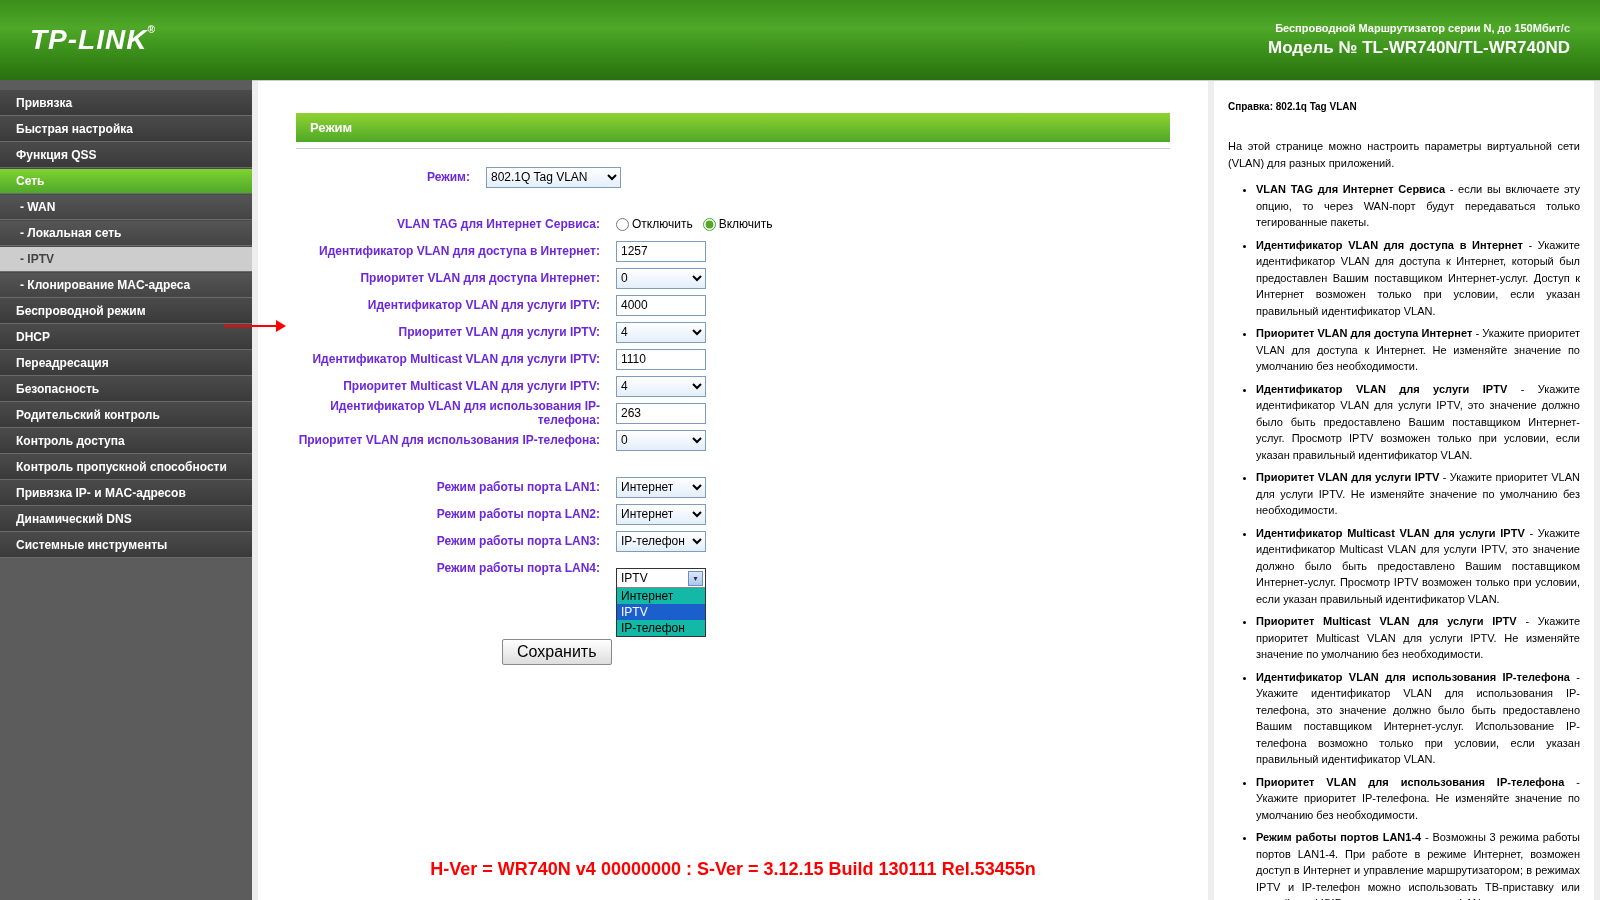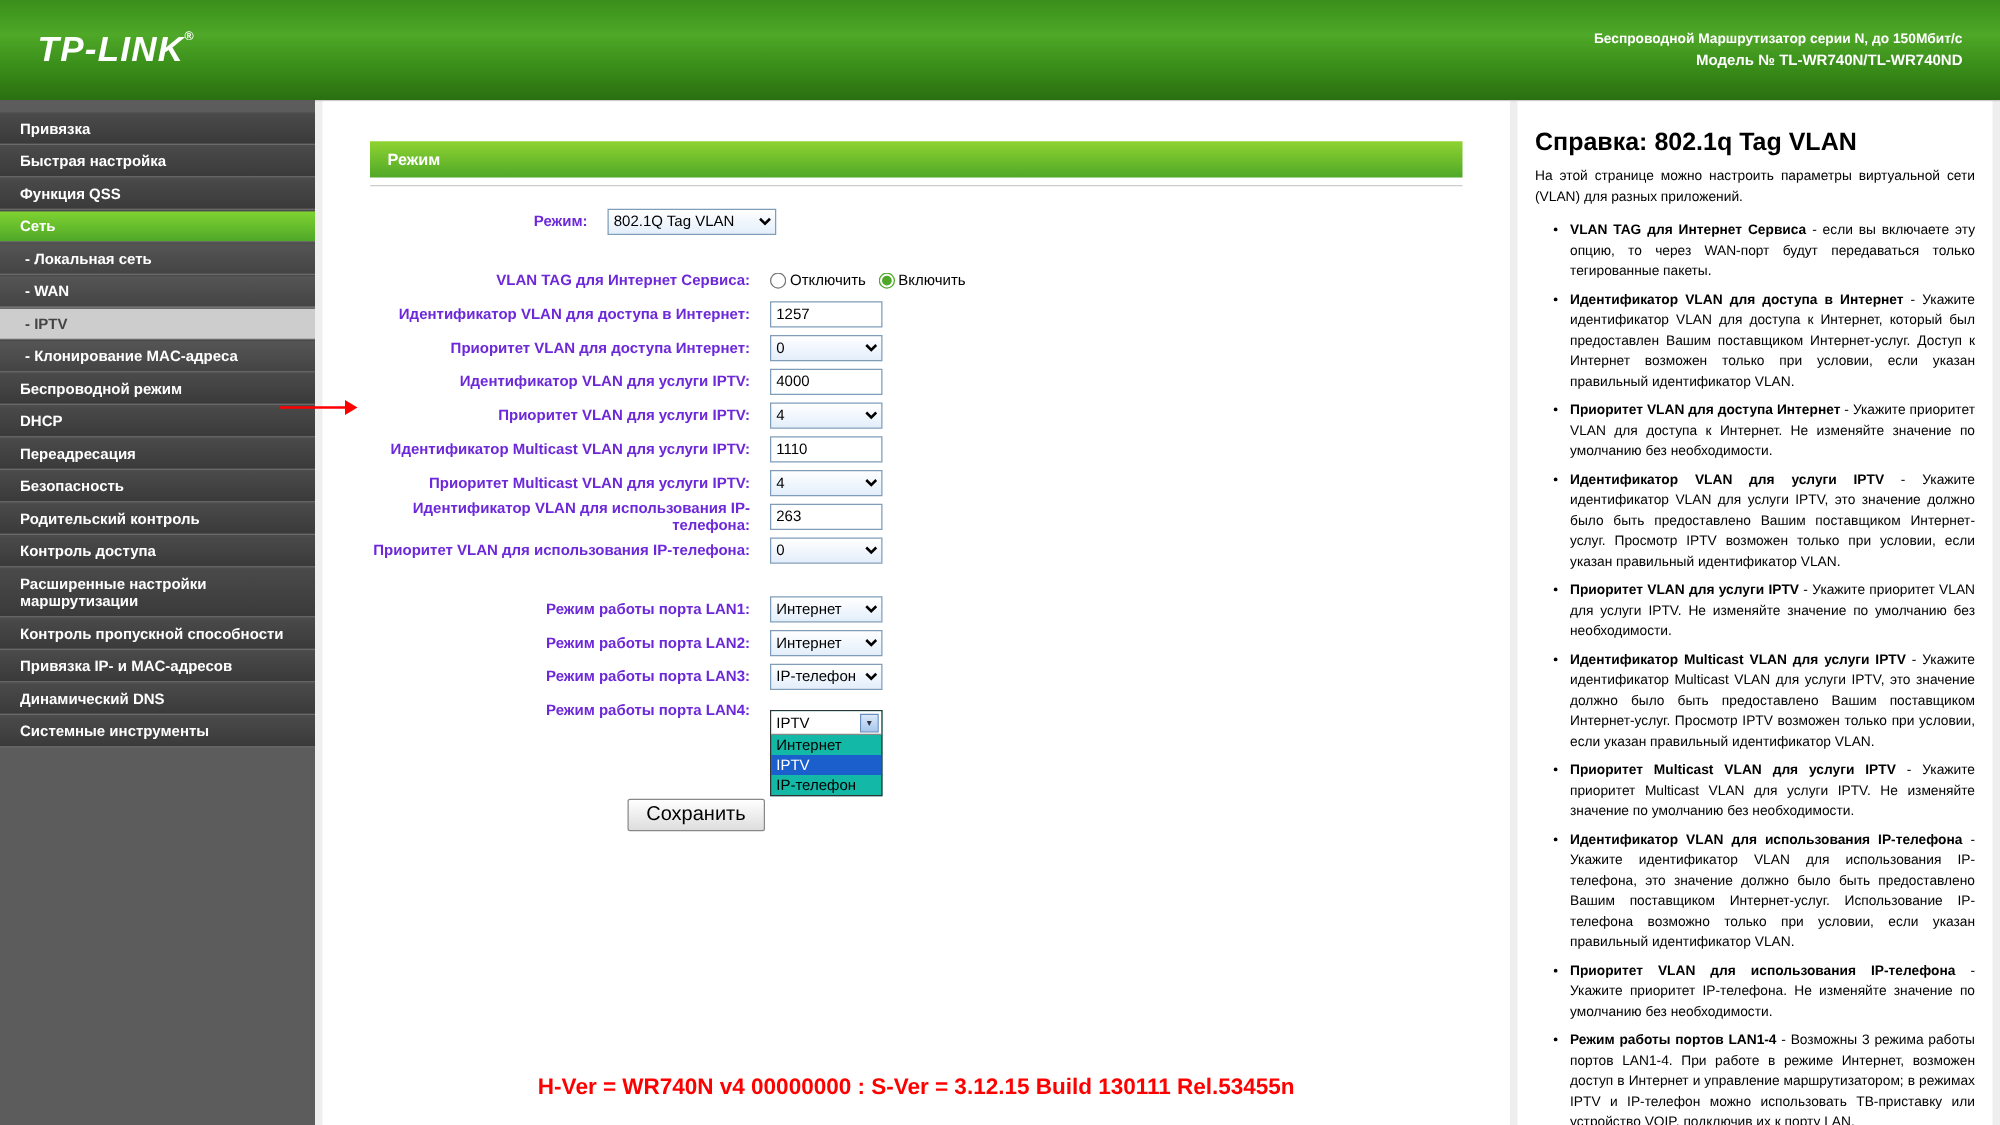"Модель № TL-WR740N/TL-WR740ND" .header-model { font-size: 12px -> 17px }
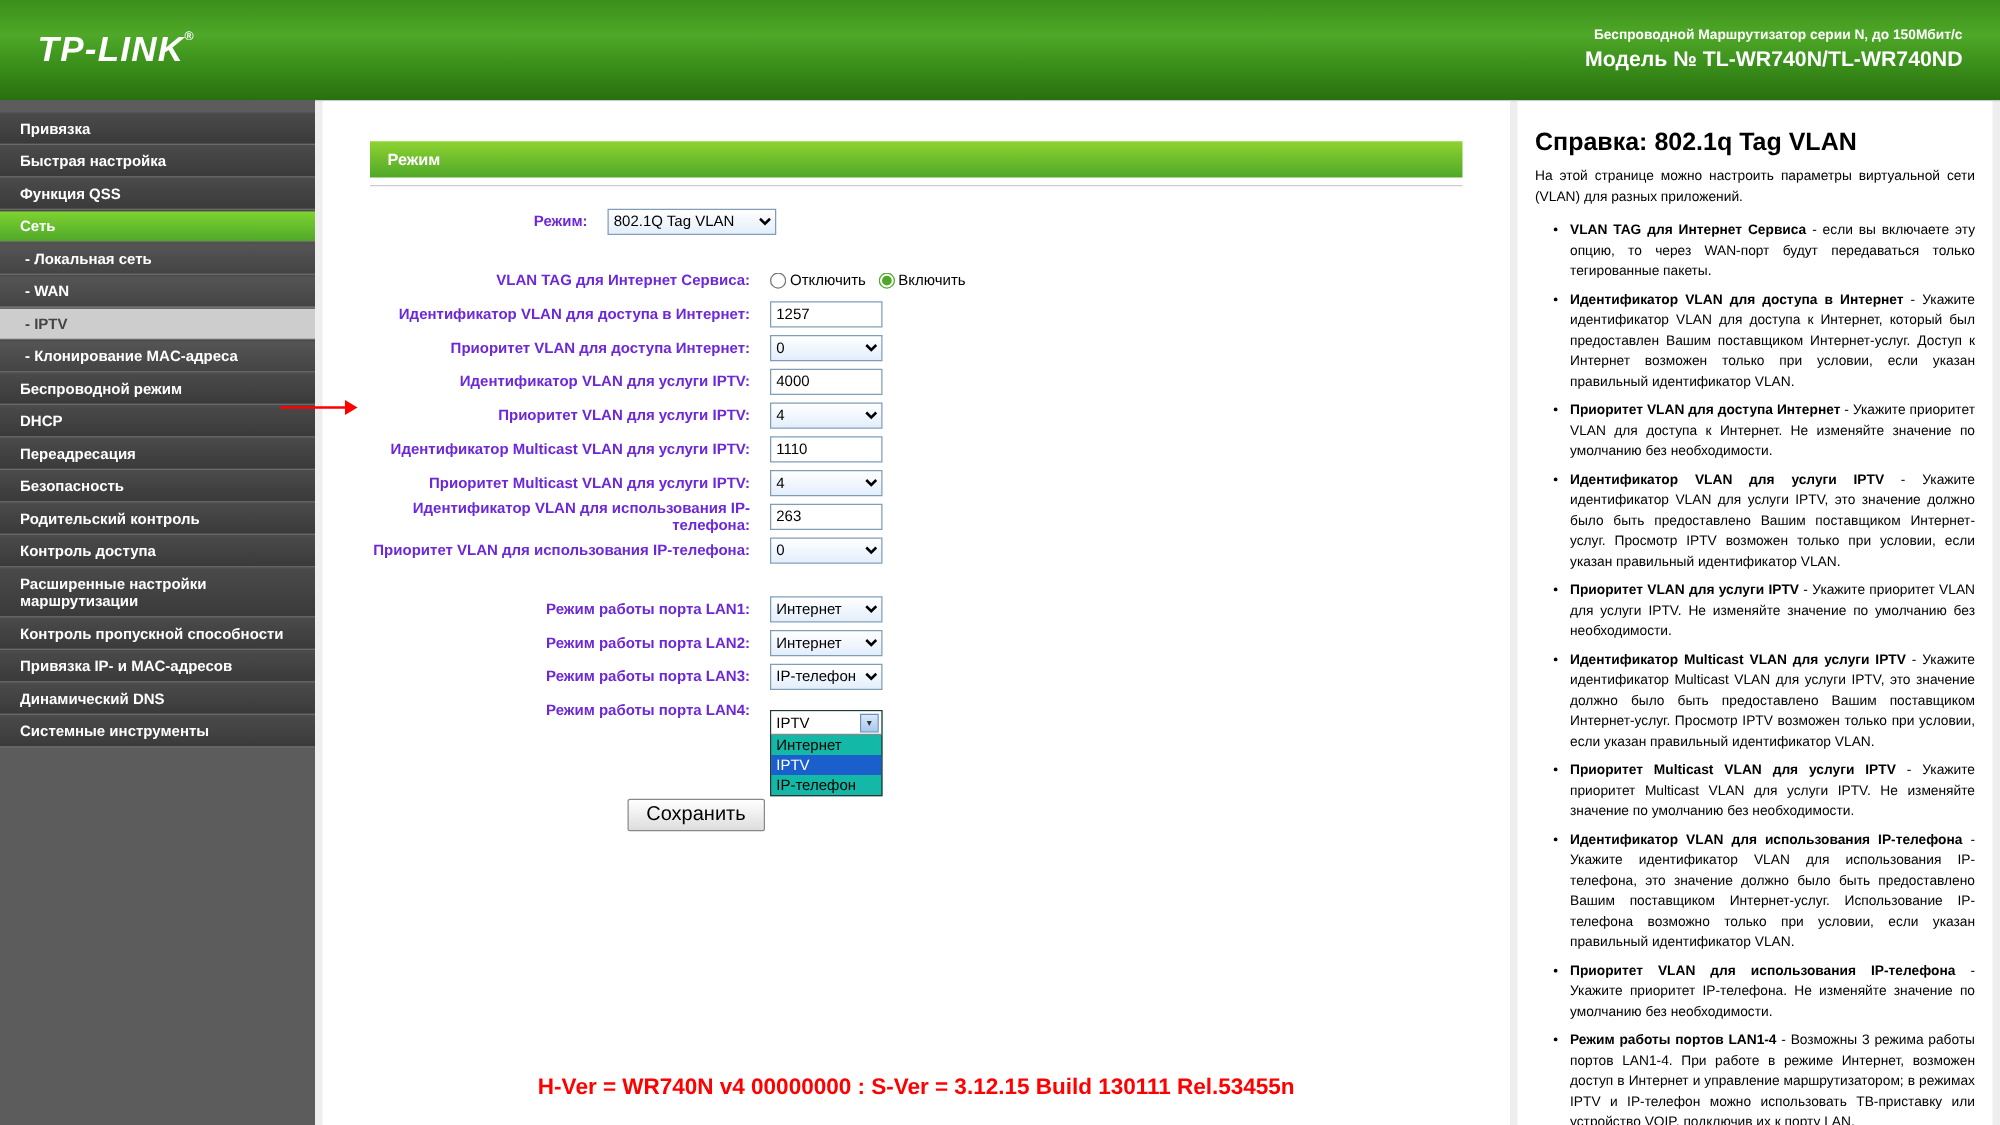"Справка: 802.1q Tag VLAN" .help h3 { font-size: 20px -> 10px; margin-bottom: 4px -> 24px }
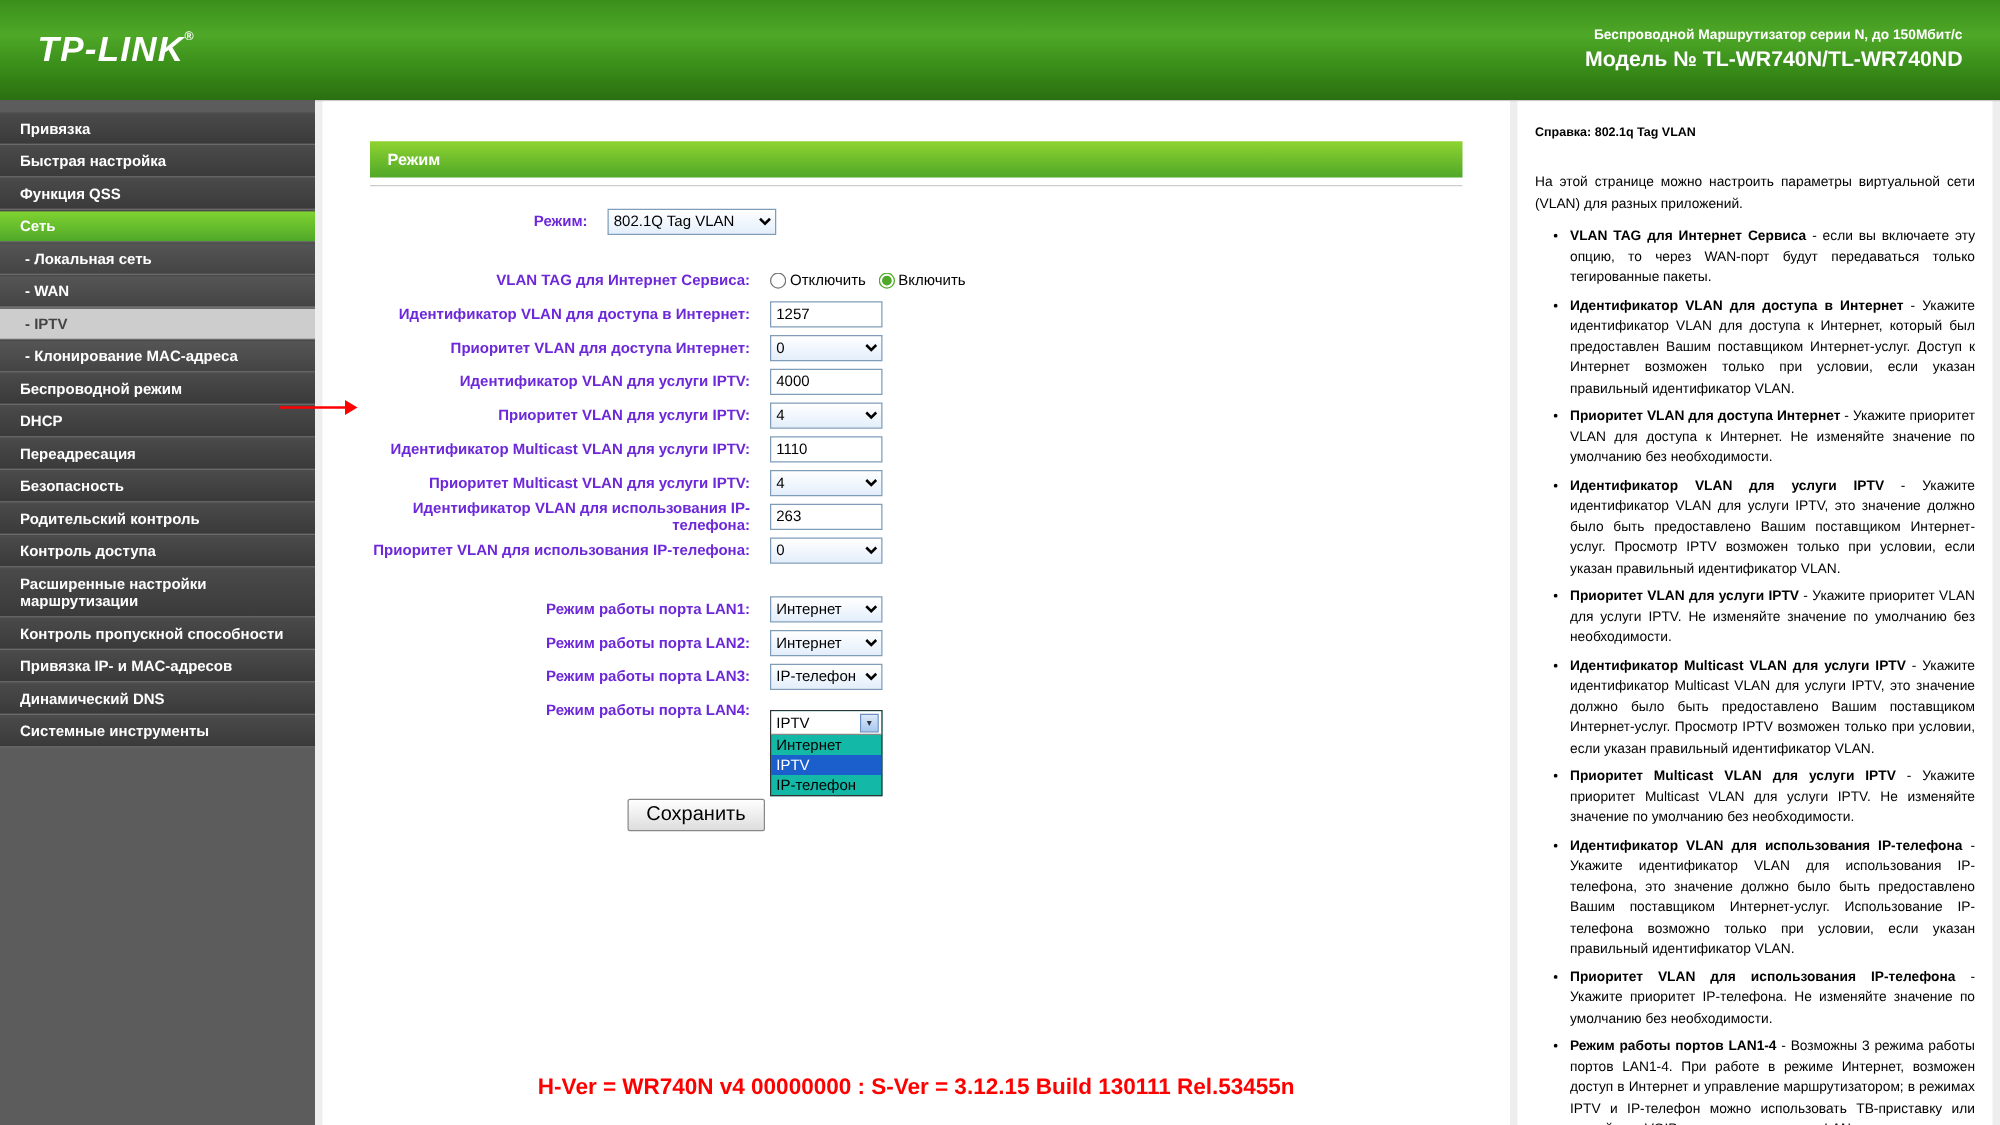"- Локальная сеть" a.sidebar-item { order: before "- WAN" -> after "- WAN" }
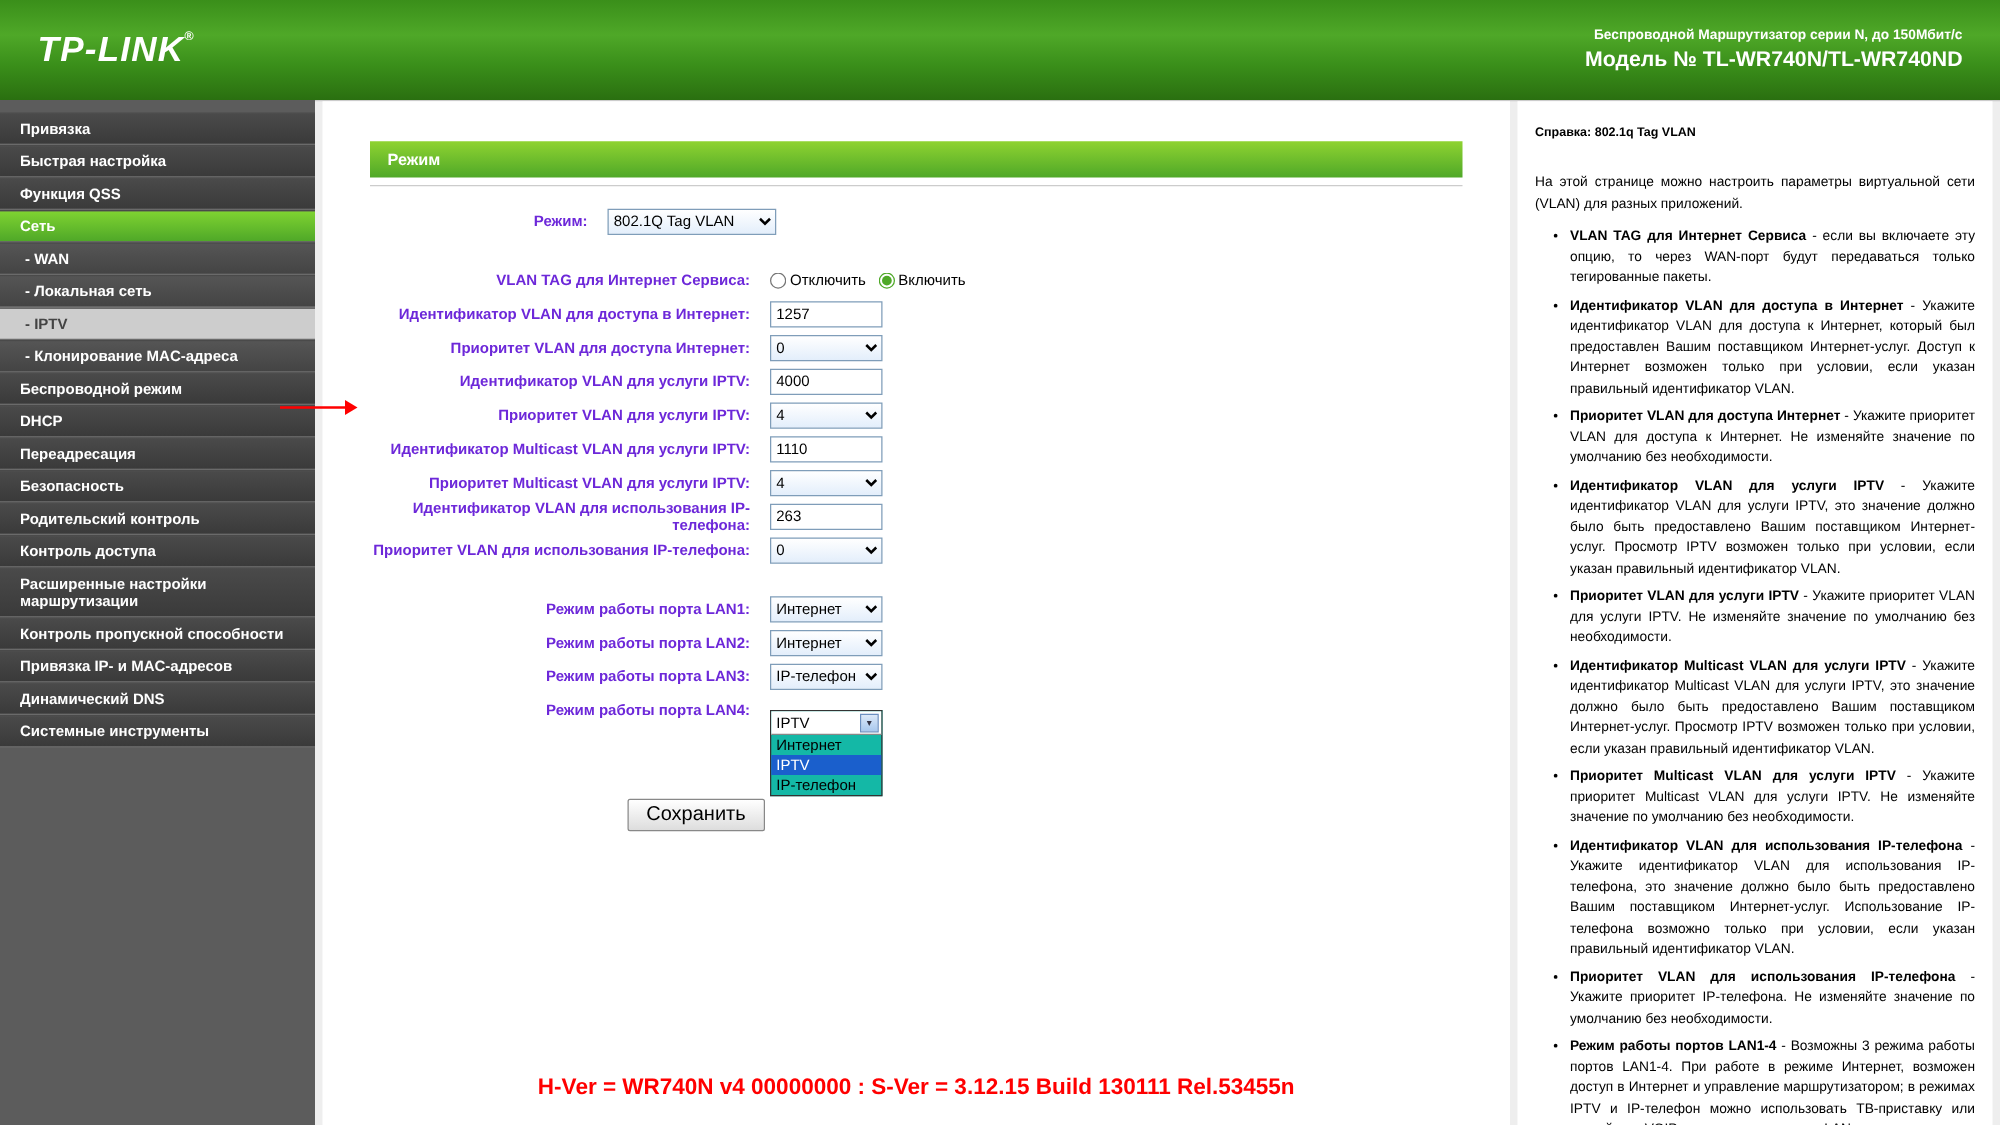"Расширенные настройки маршрутизации" a.sidebar-item { html: <a>Расширенные настройки маршрутизации</a> -> none }
